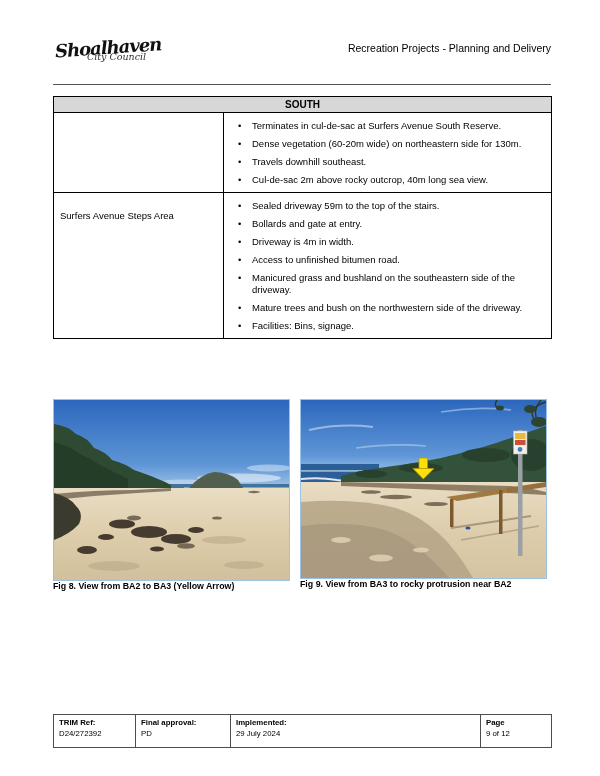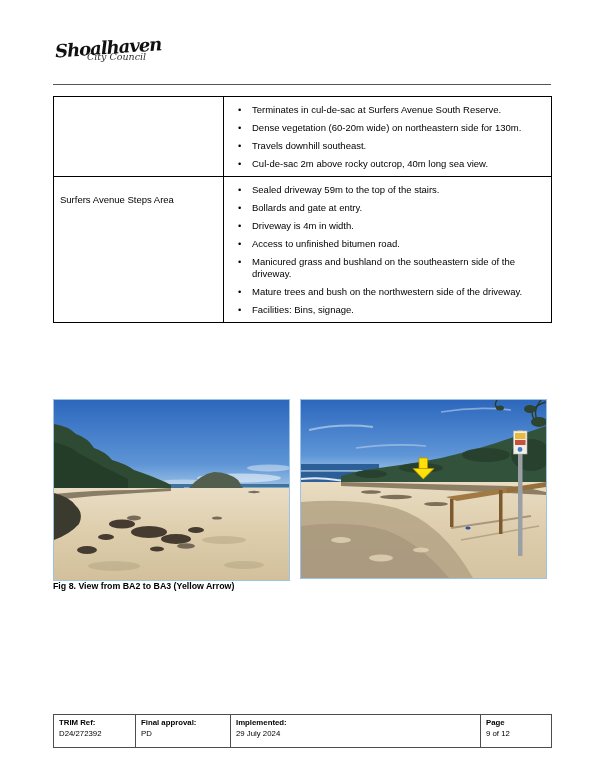"Recreation Projects - Planning and" div.header-subtitle { html: none -> <div>Recreation Projects - Planning and Delivery</div> }
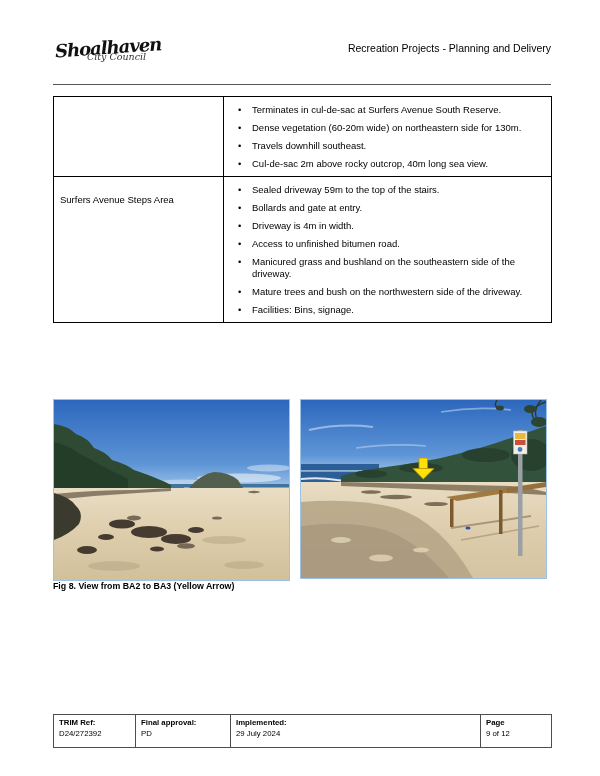"SOUTH" tr { html: none -> <tr> <th>SOUTH</th> </tr> }
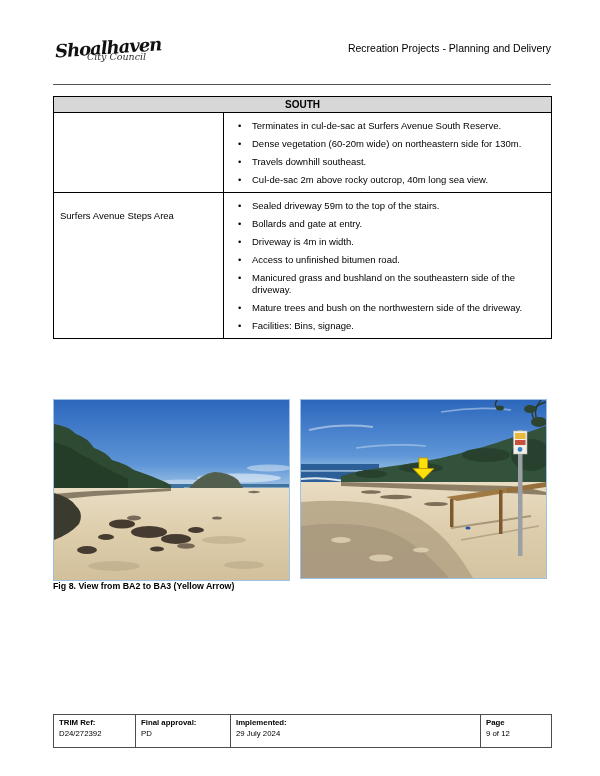"Fig 9. View from BA3" figcaption { html: none -> <figcaption>Fig 9. View from BA3 to rocky protrusion near BA2</figcaption> }
